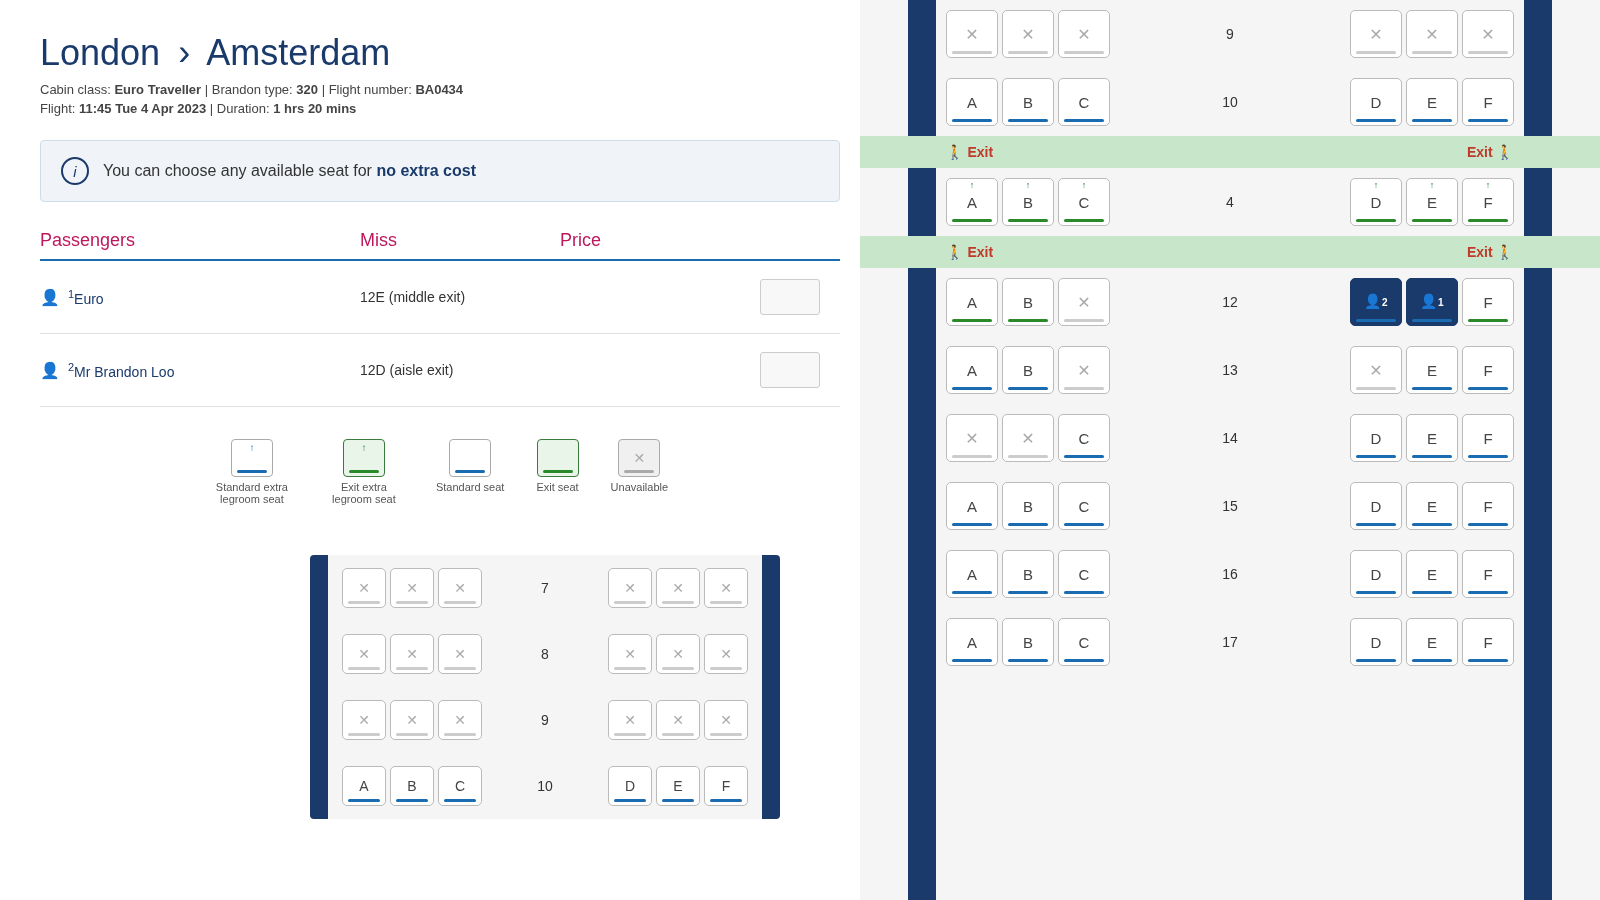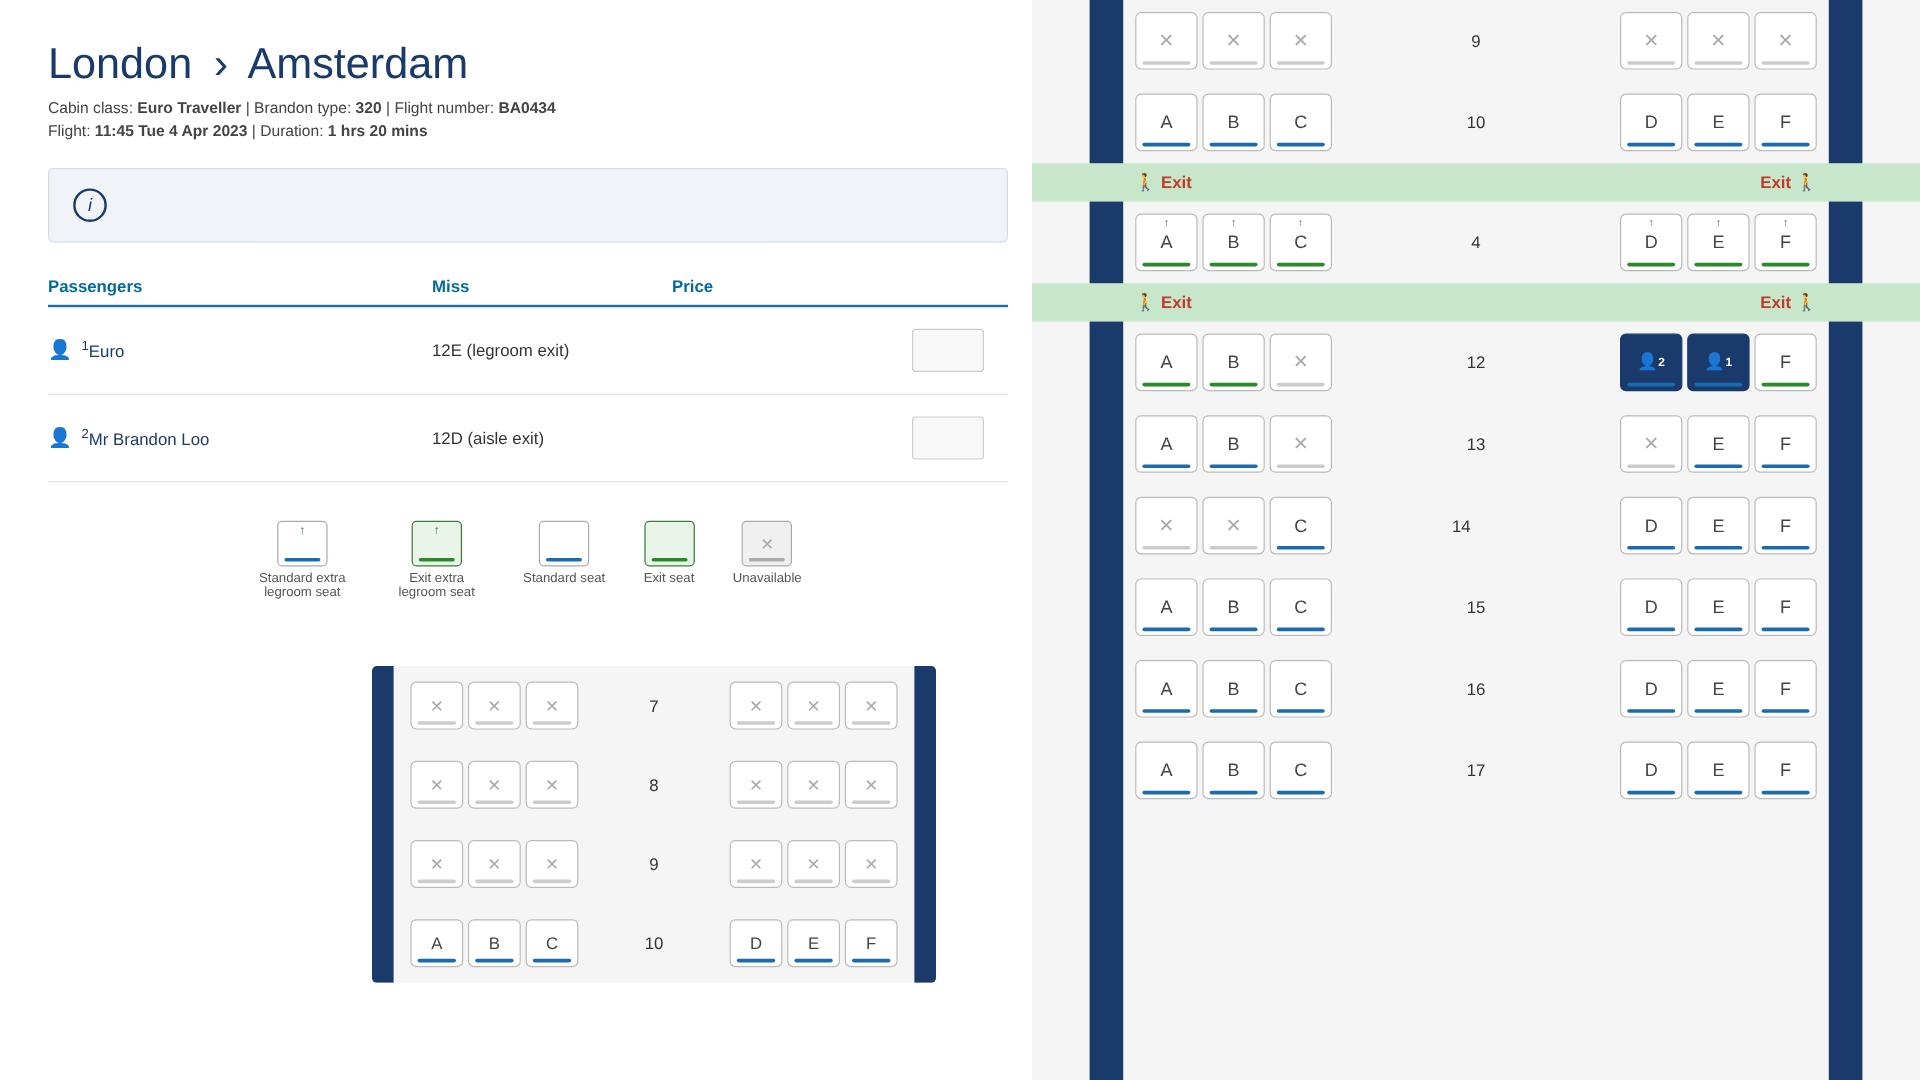"You can choose any available" div { html: none -> <div> <span>You can choose any available seat for</span> <span>no extra cost</span> </div> }
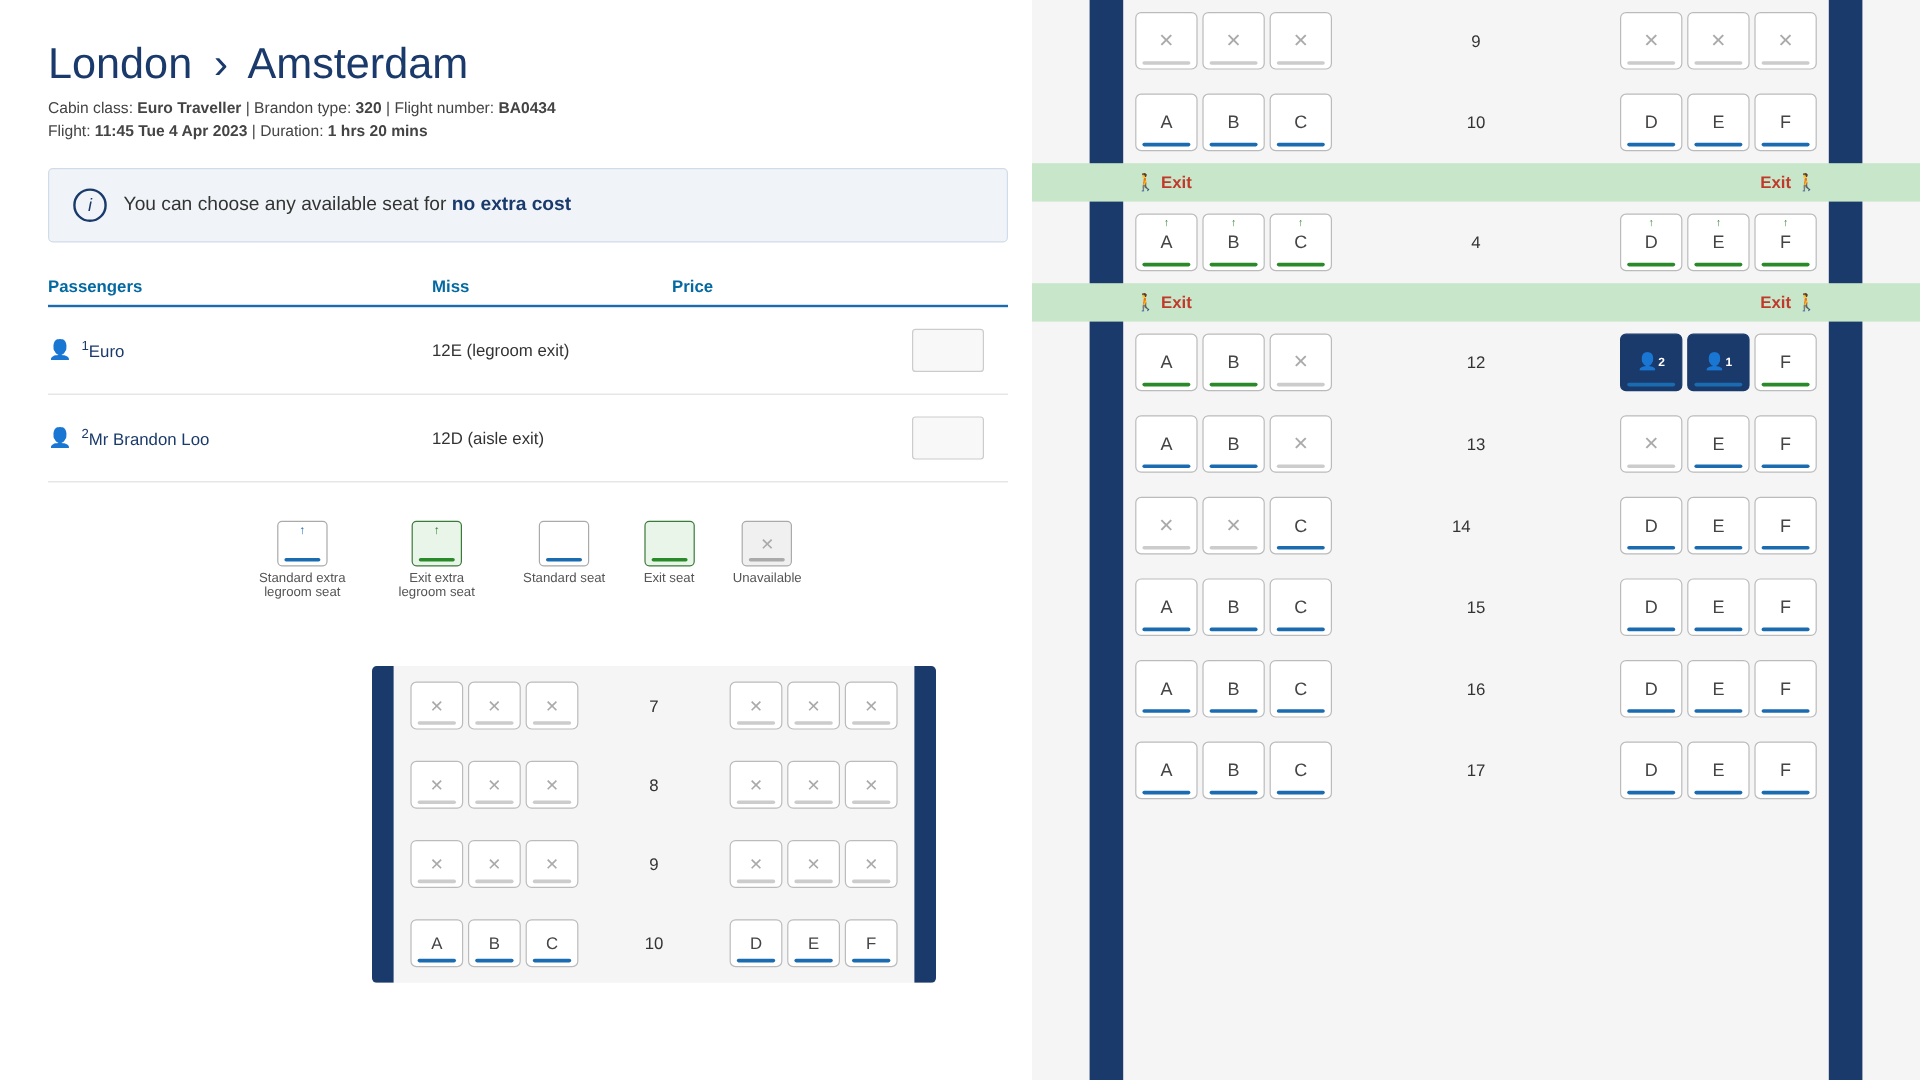"Passengers" .passengers-header { color: #0369a1 -> #be185d; font-size: 14px -> 18px; font-weight: bold -> normal }
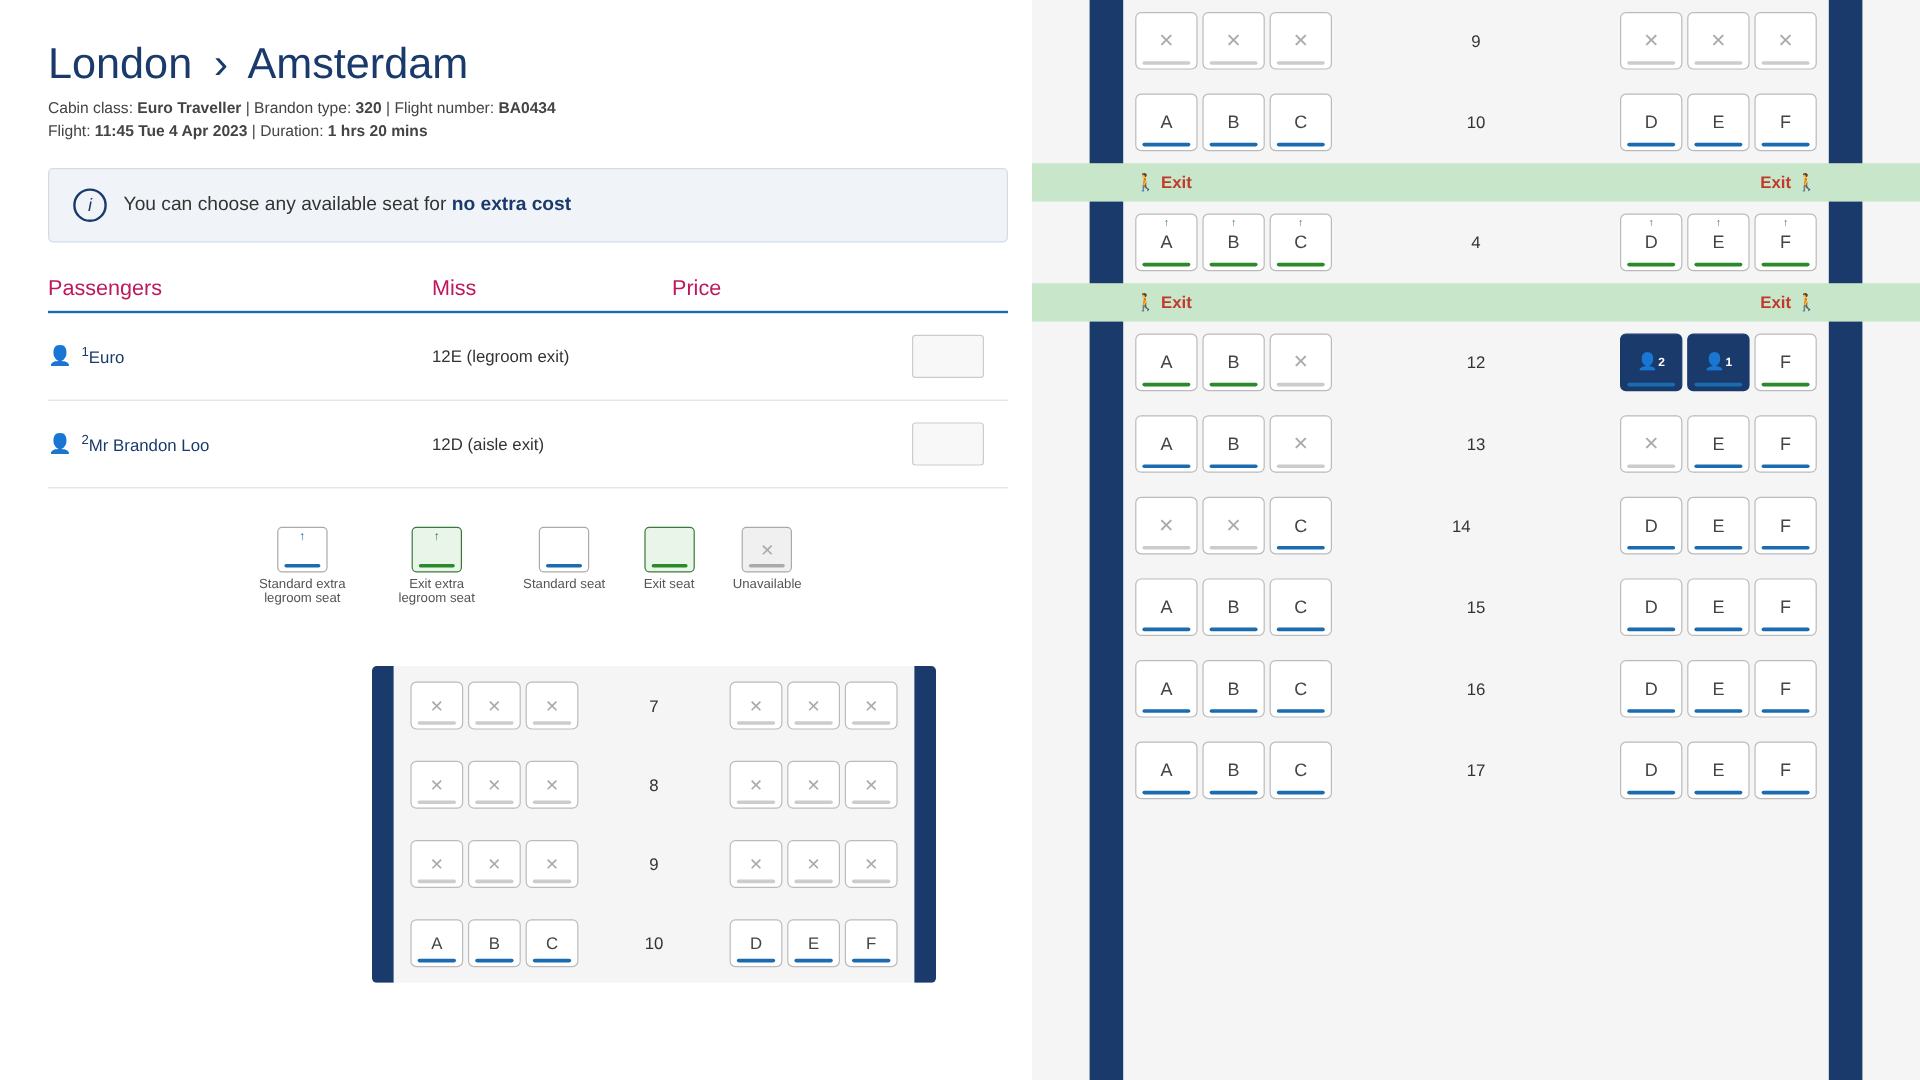"12E (legroom exit)" div.col-seat { text: legroom -> middle }
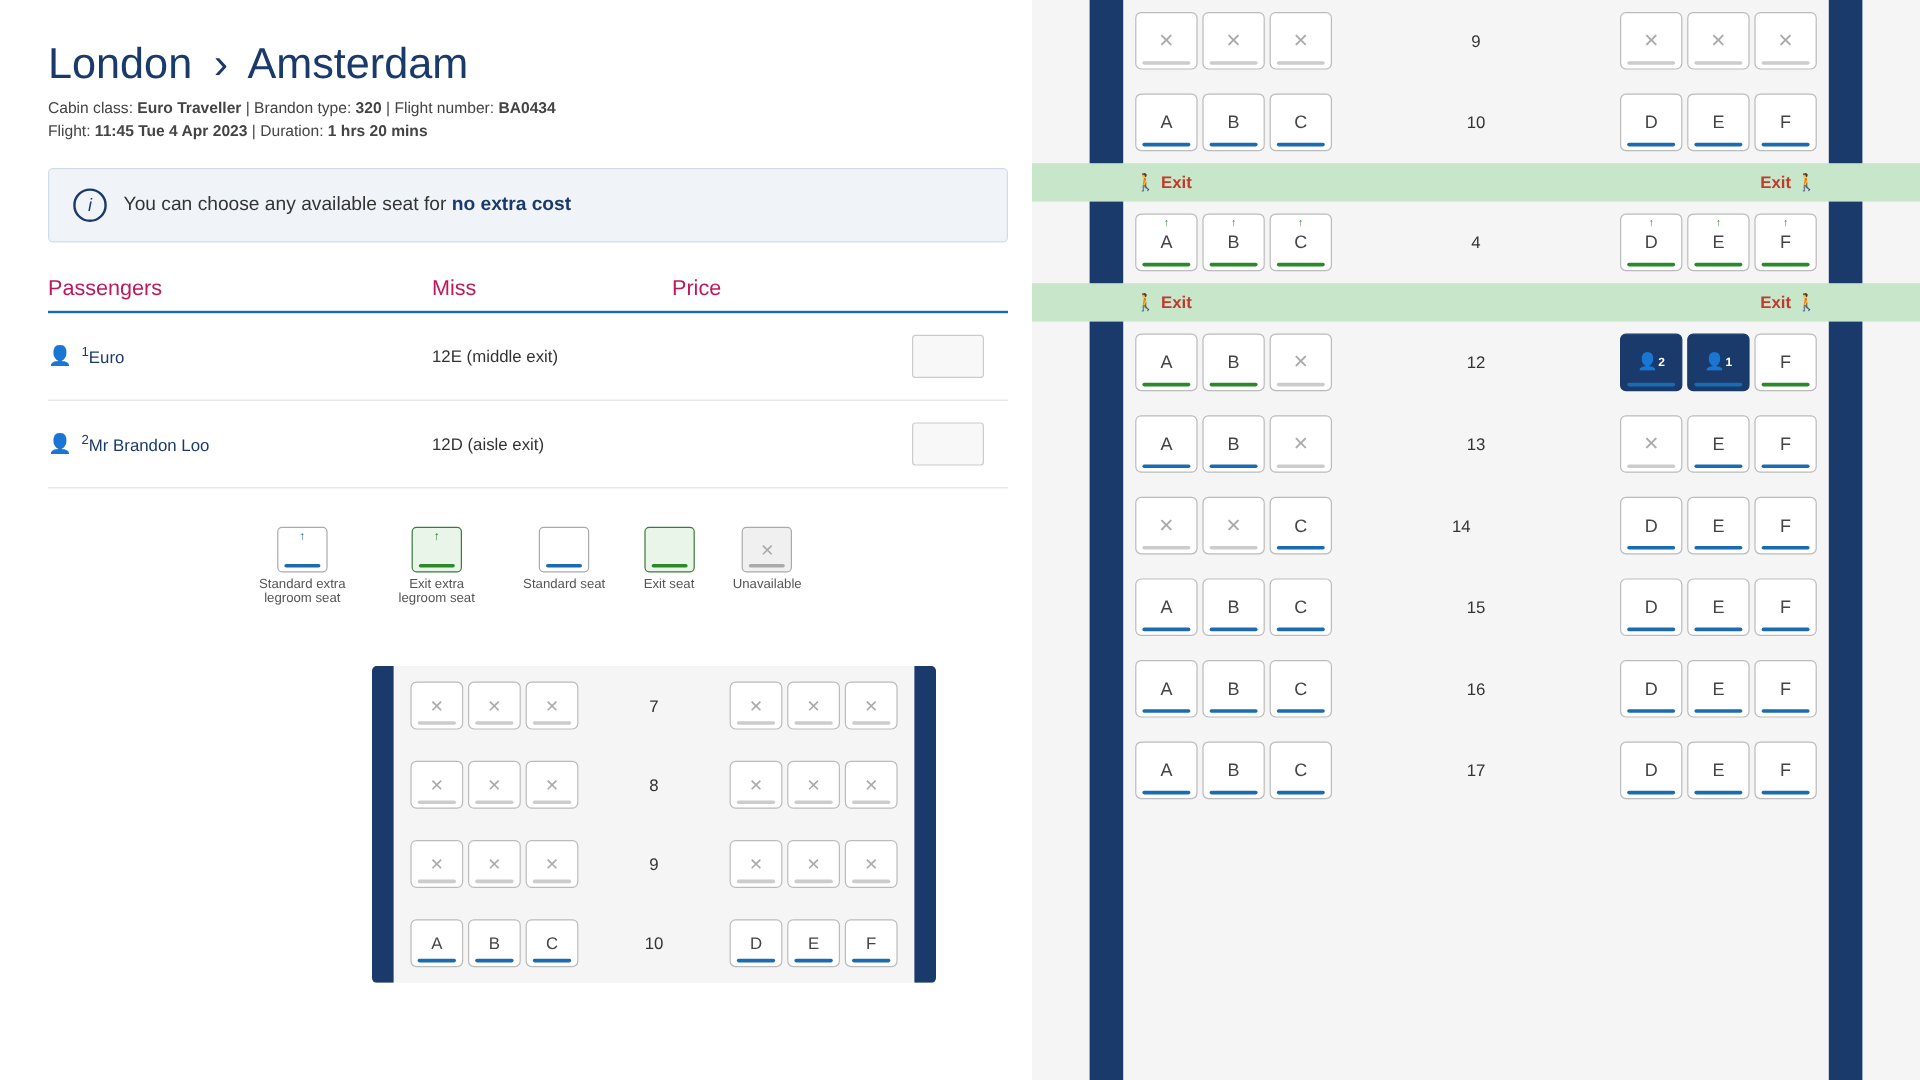"14" div { text-align: left -> center }
